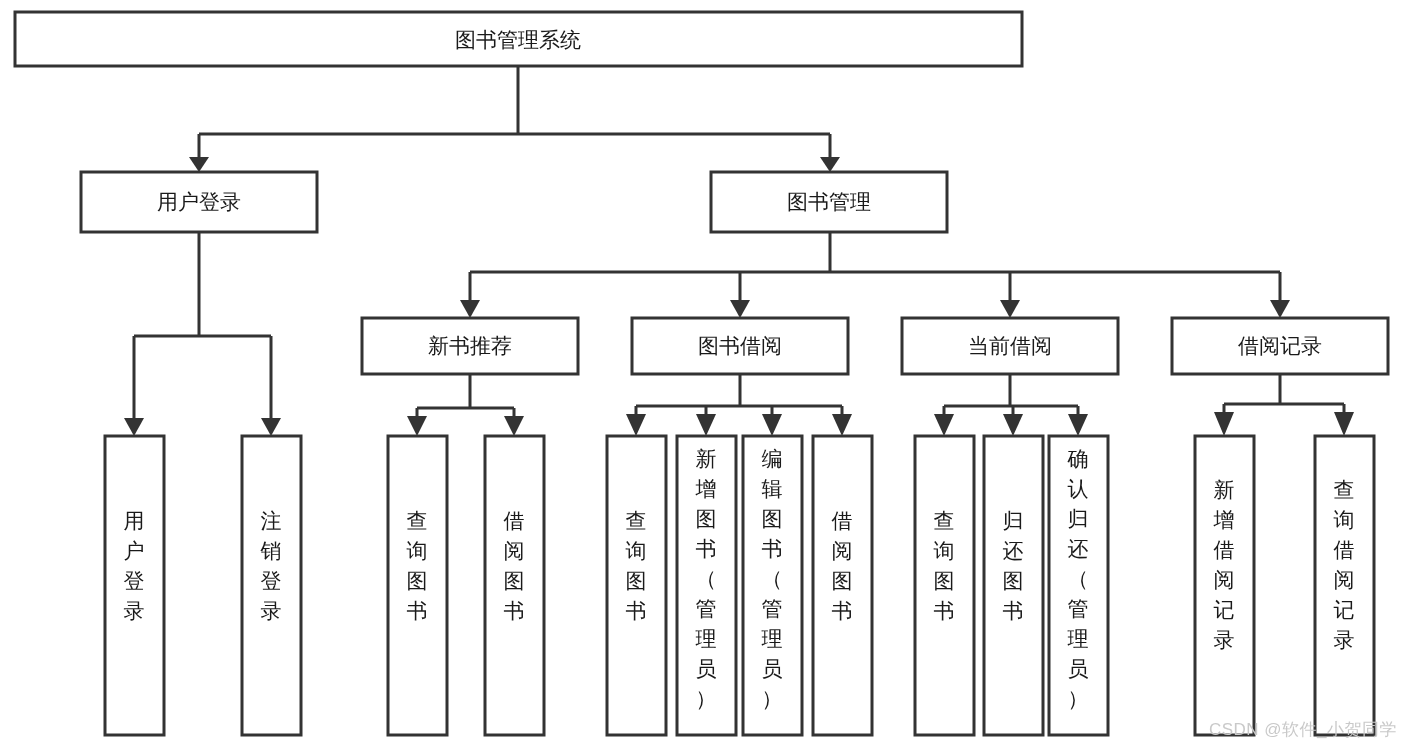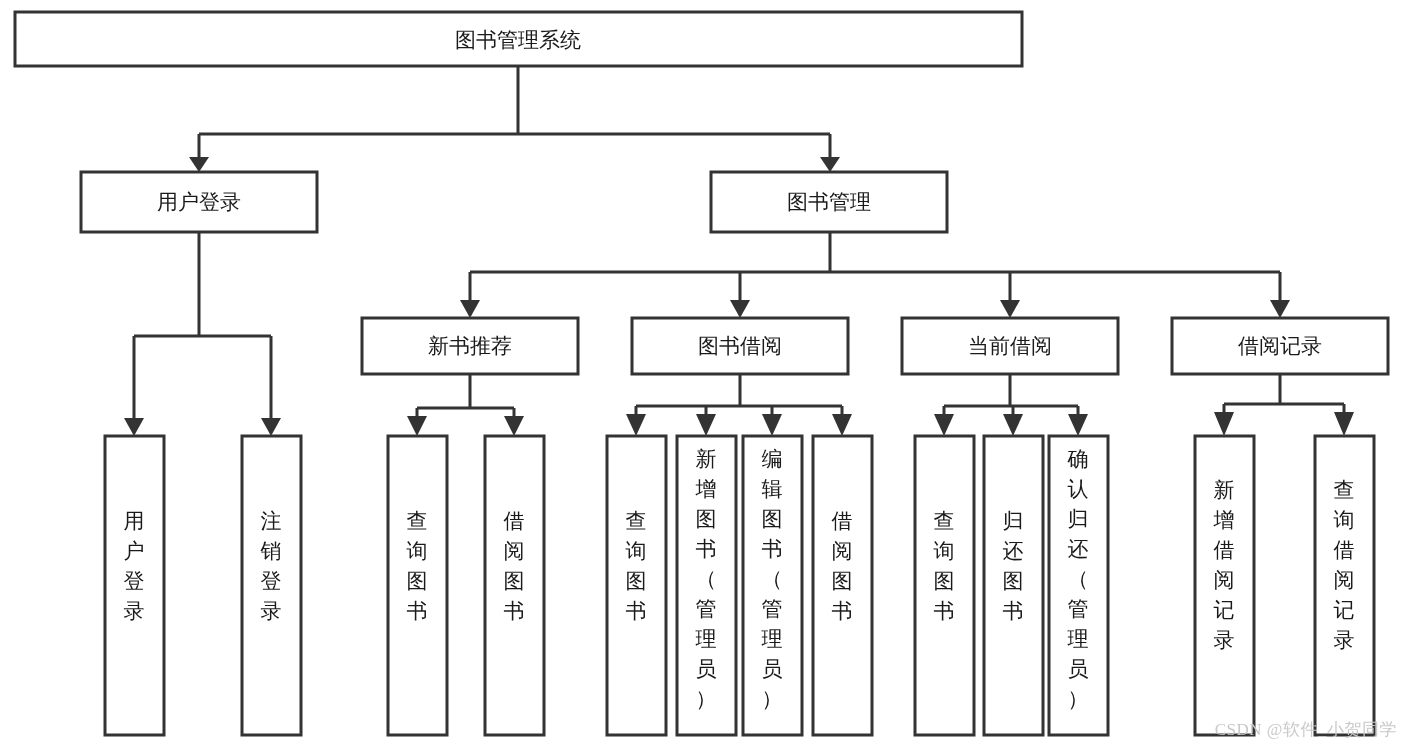"CSDN @软件_小贺同学" .watermark { font-family: Liberation Serif, serif -> Liberation Sans, sans-serif }
